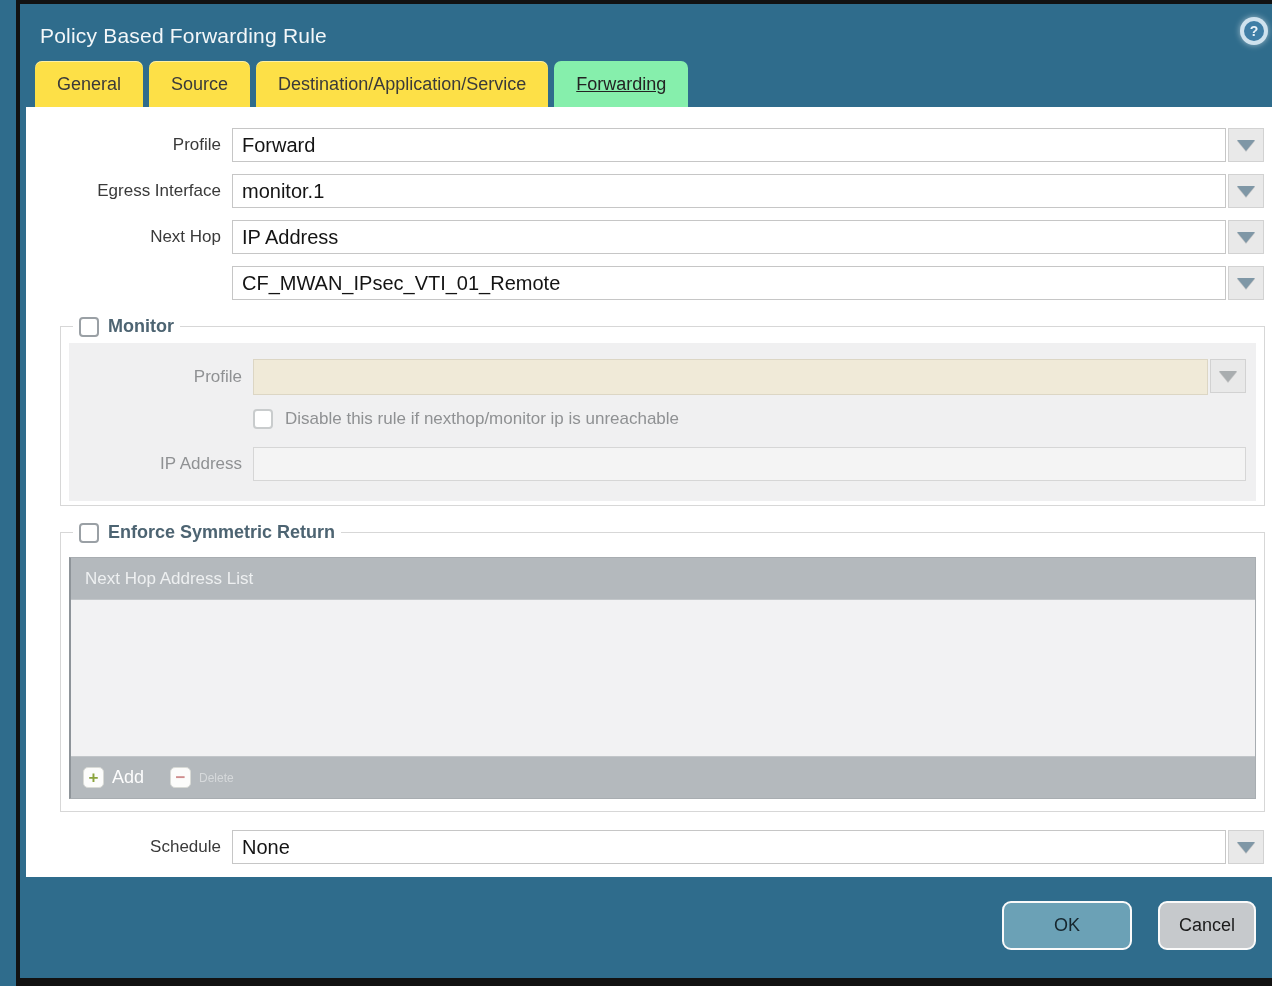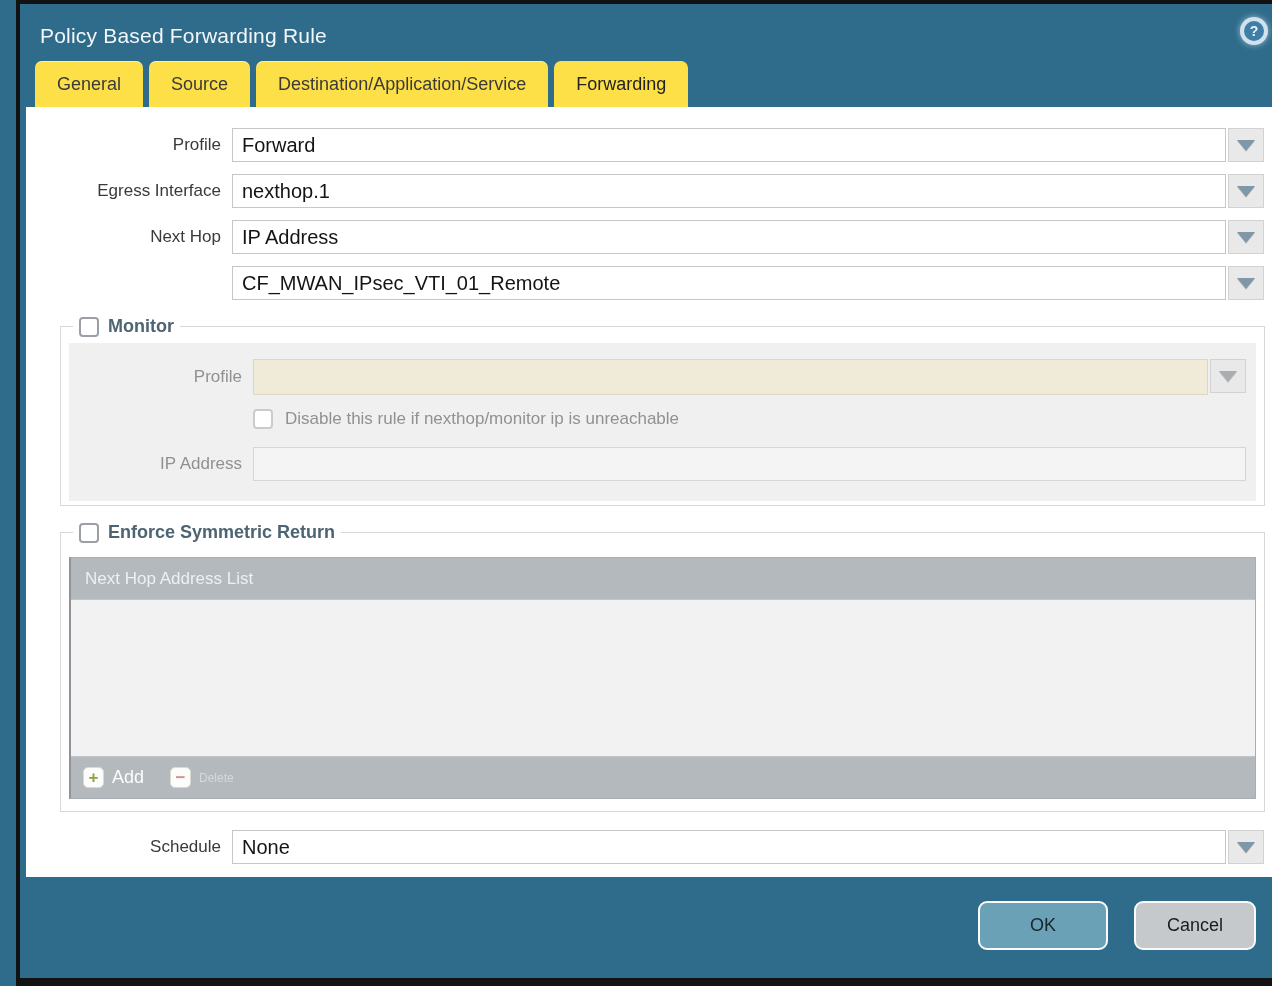"Forwarding" .tab.active { background: #fde047 -> #86efac; text-decoration: none -> underline }
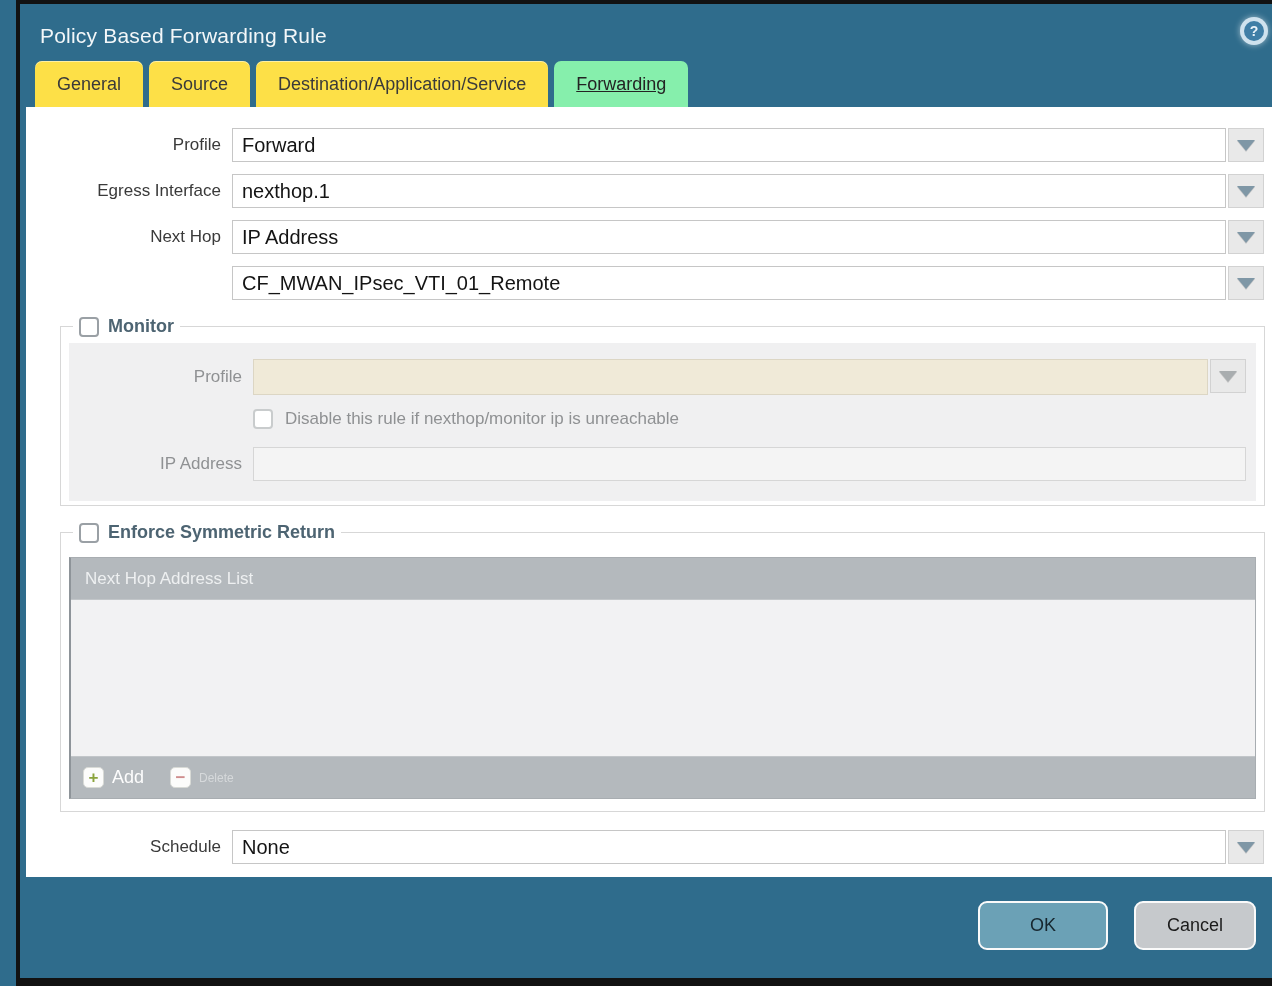"nexthop.1" span { text: nexthop.1 -> monitor.1 }
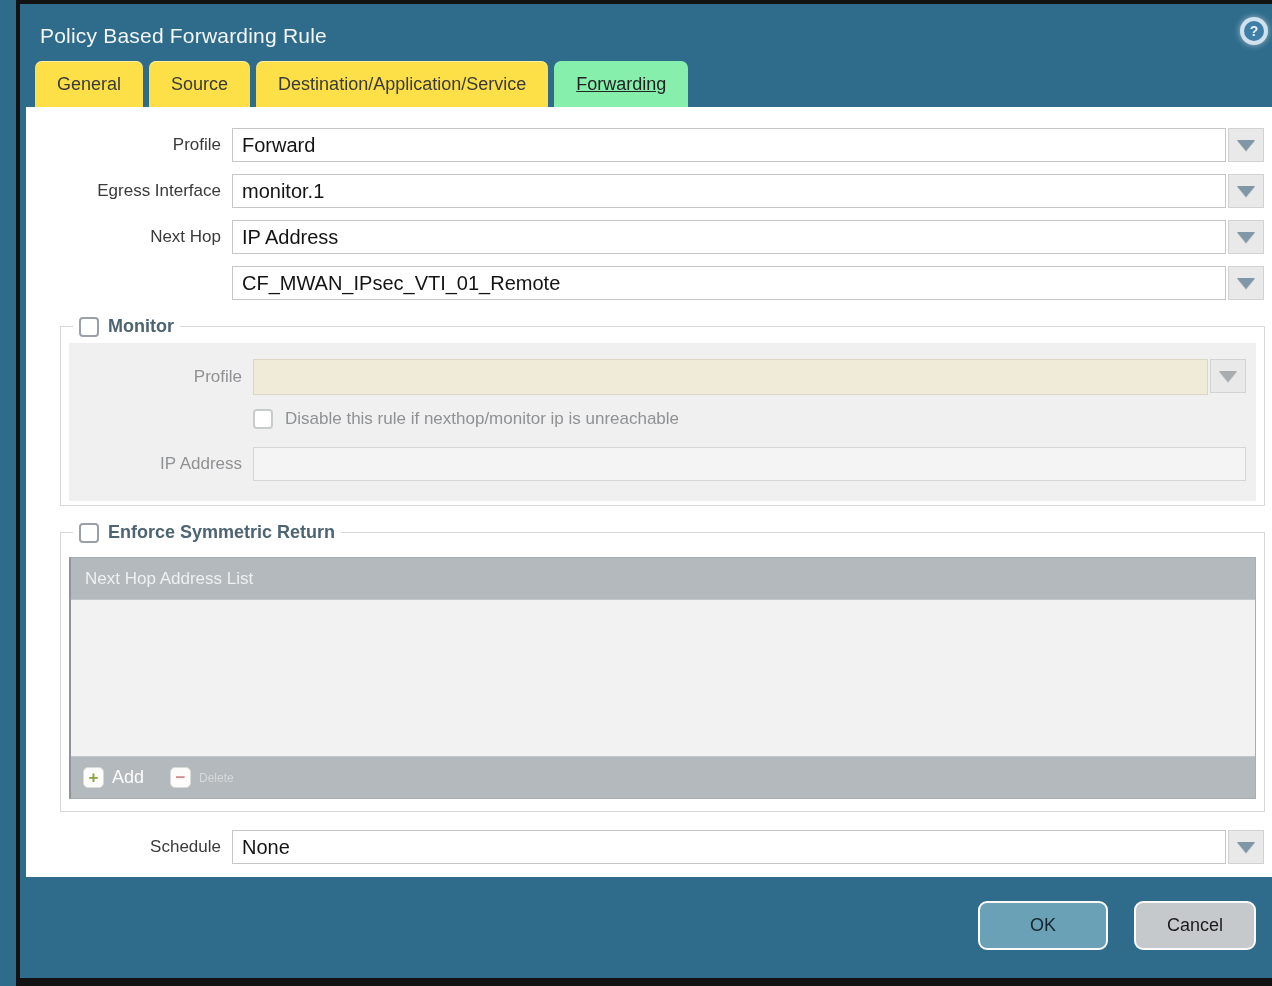"Cancel" .btn.cancel { width: 122px -> 98px }
